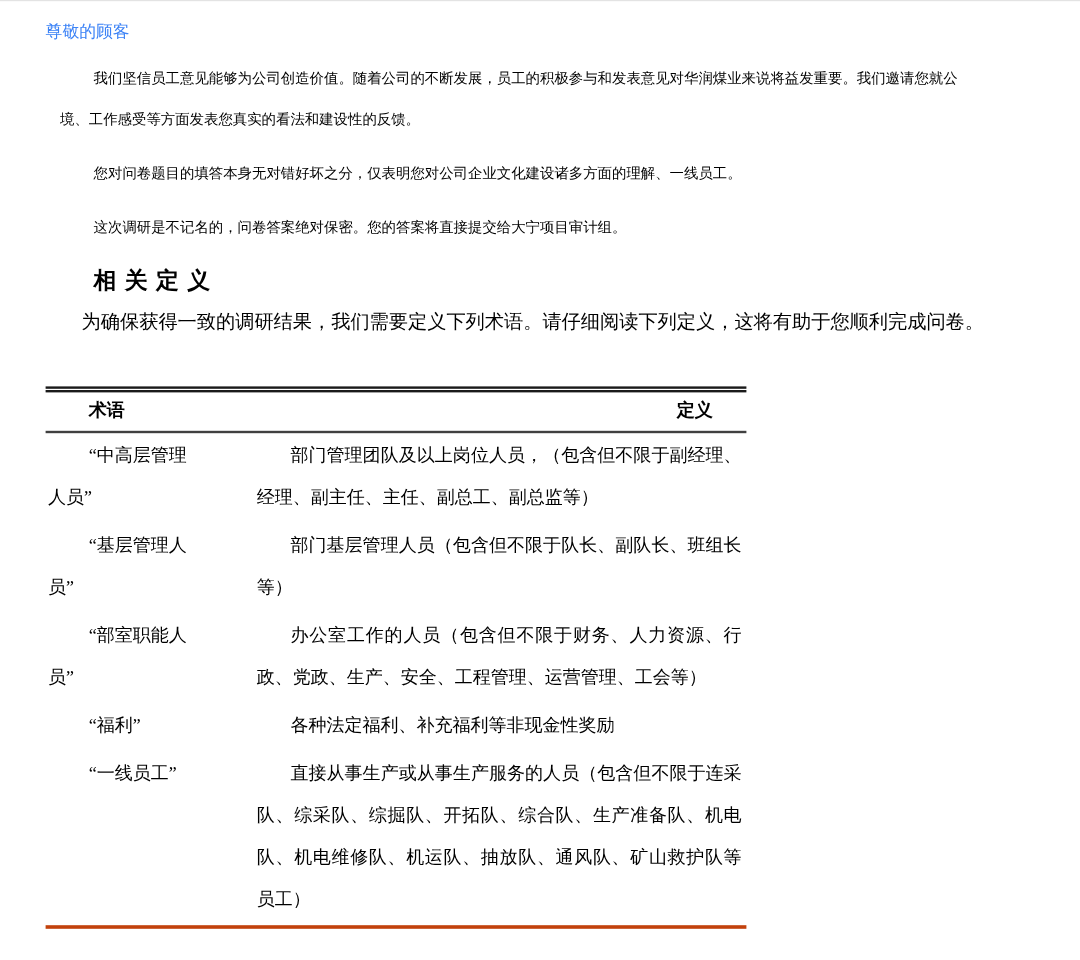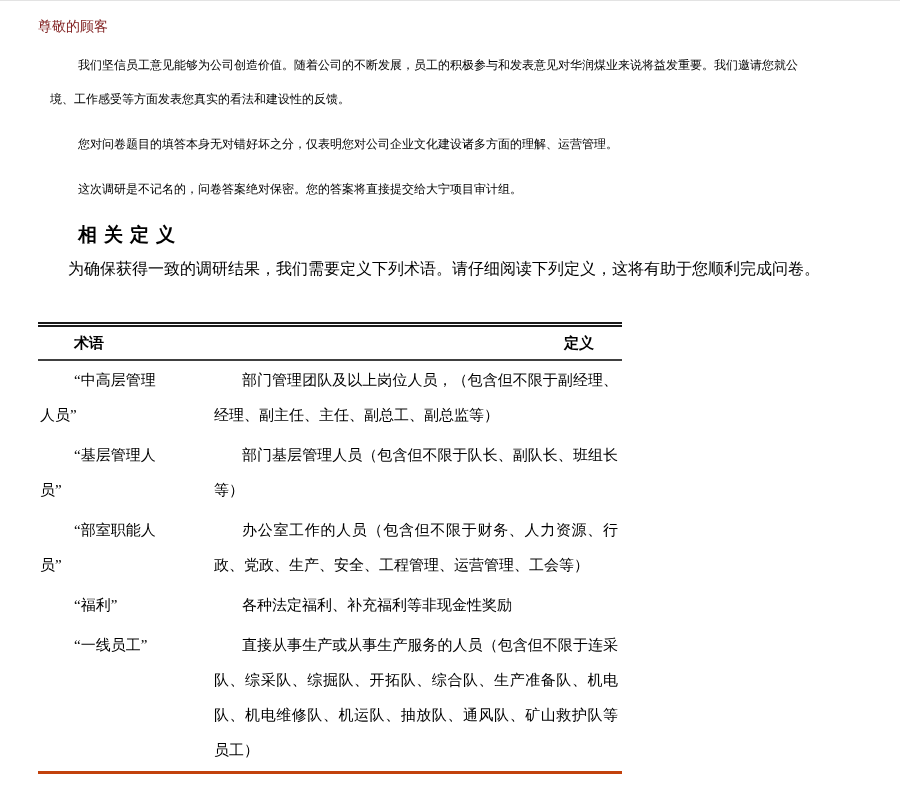"尊敬的顾客" .salutation { color: #7f1d1d -> #3b82f6 }
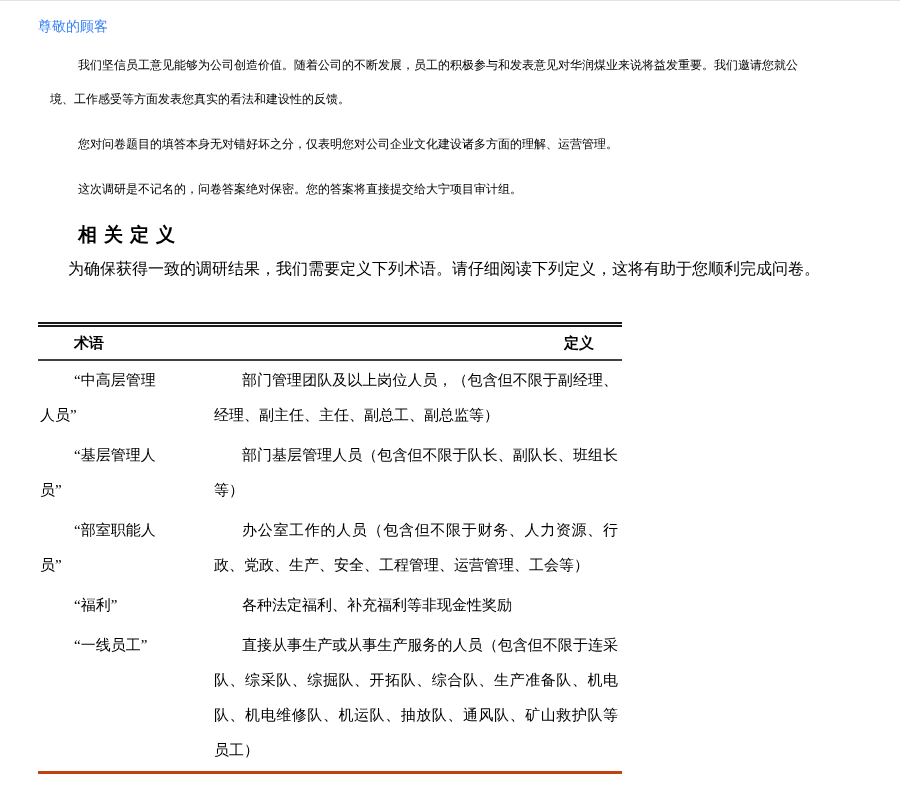"您对问卷题目的填答本身无对错好坏之分，仅表明您对公司企业文化建设诸多方面的理解、" div.para { text: 运营管理 -> 一线员工 }
